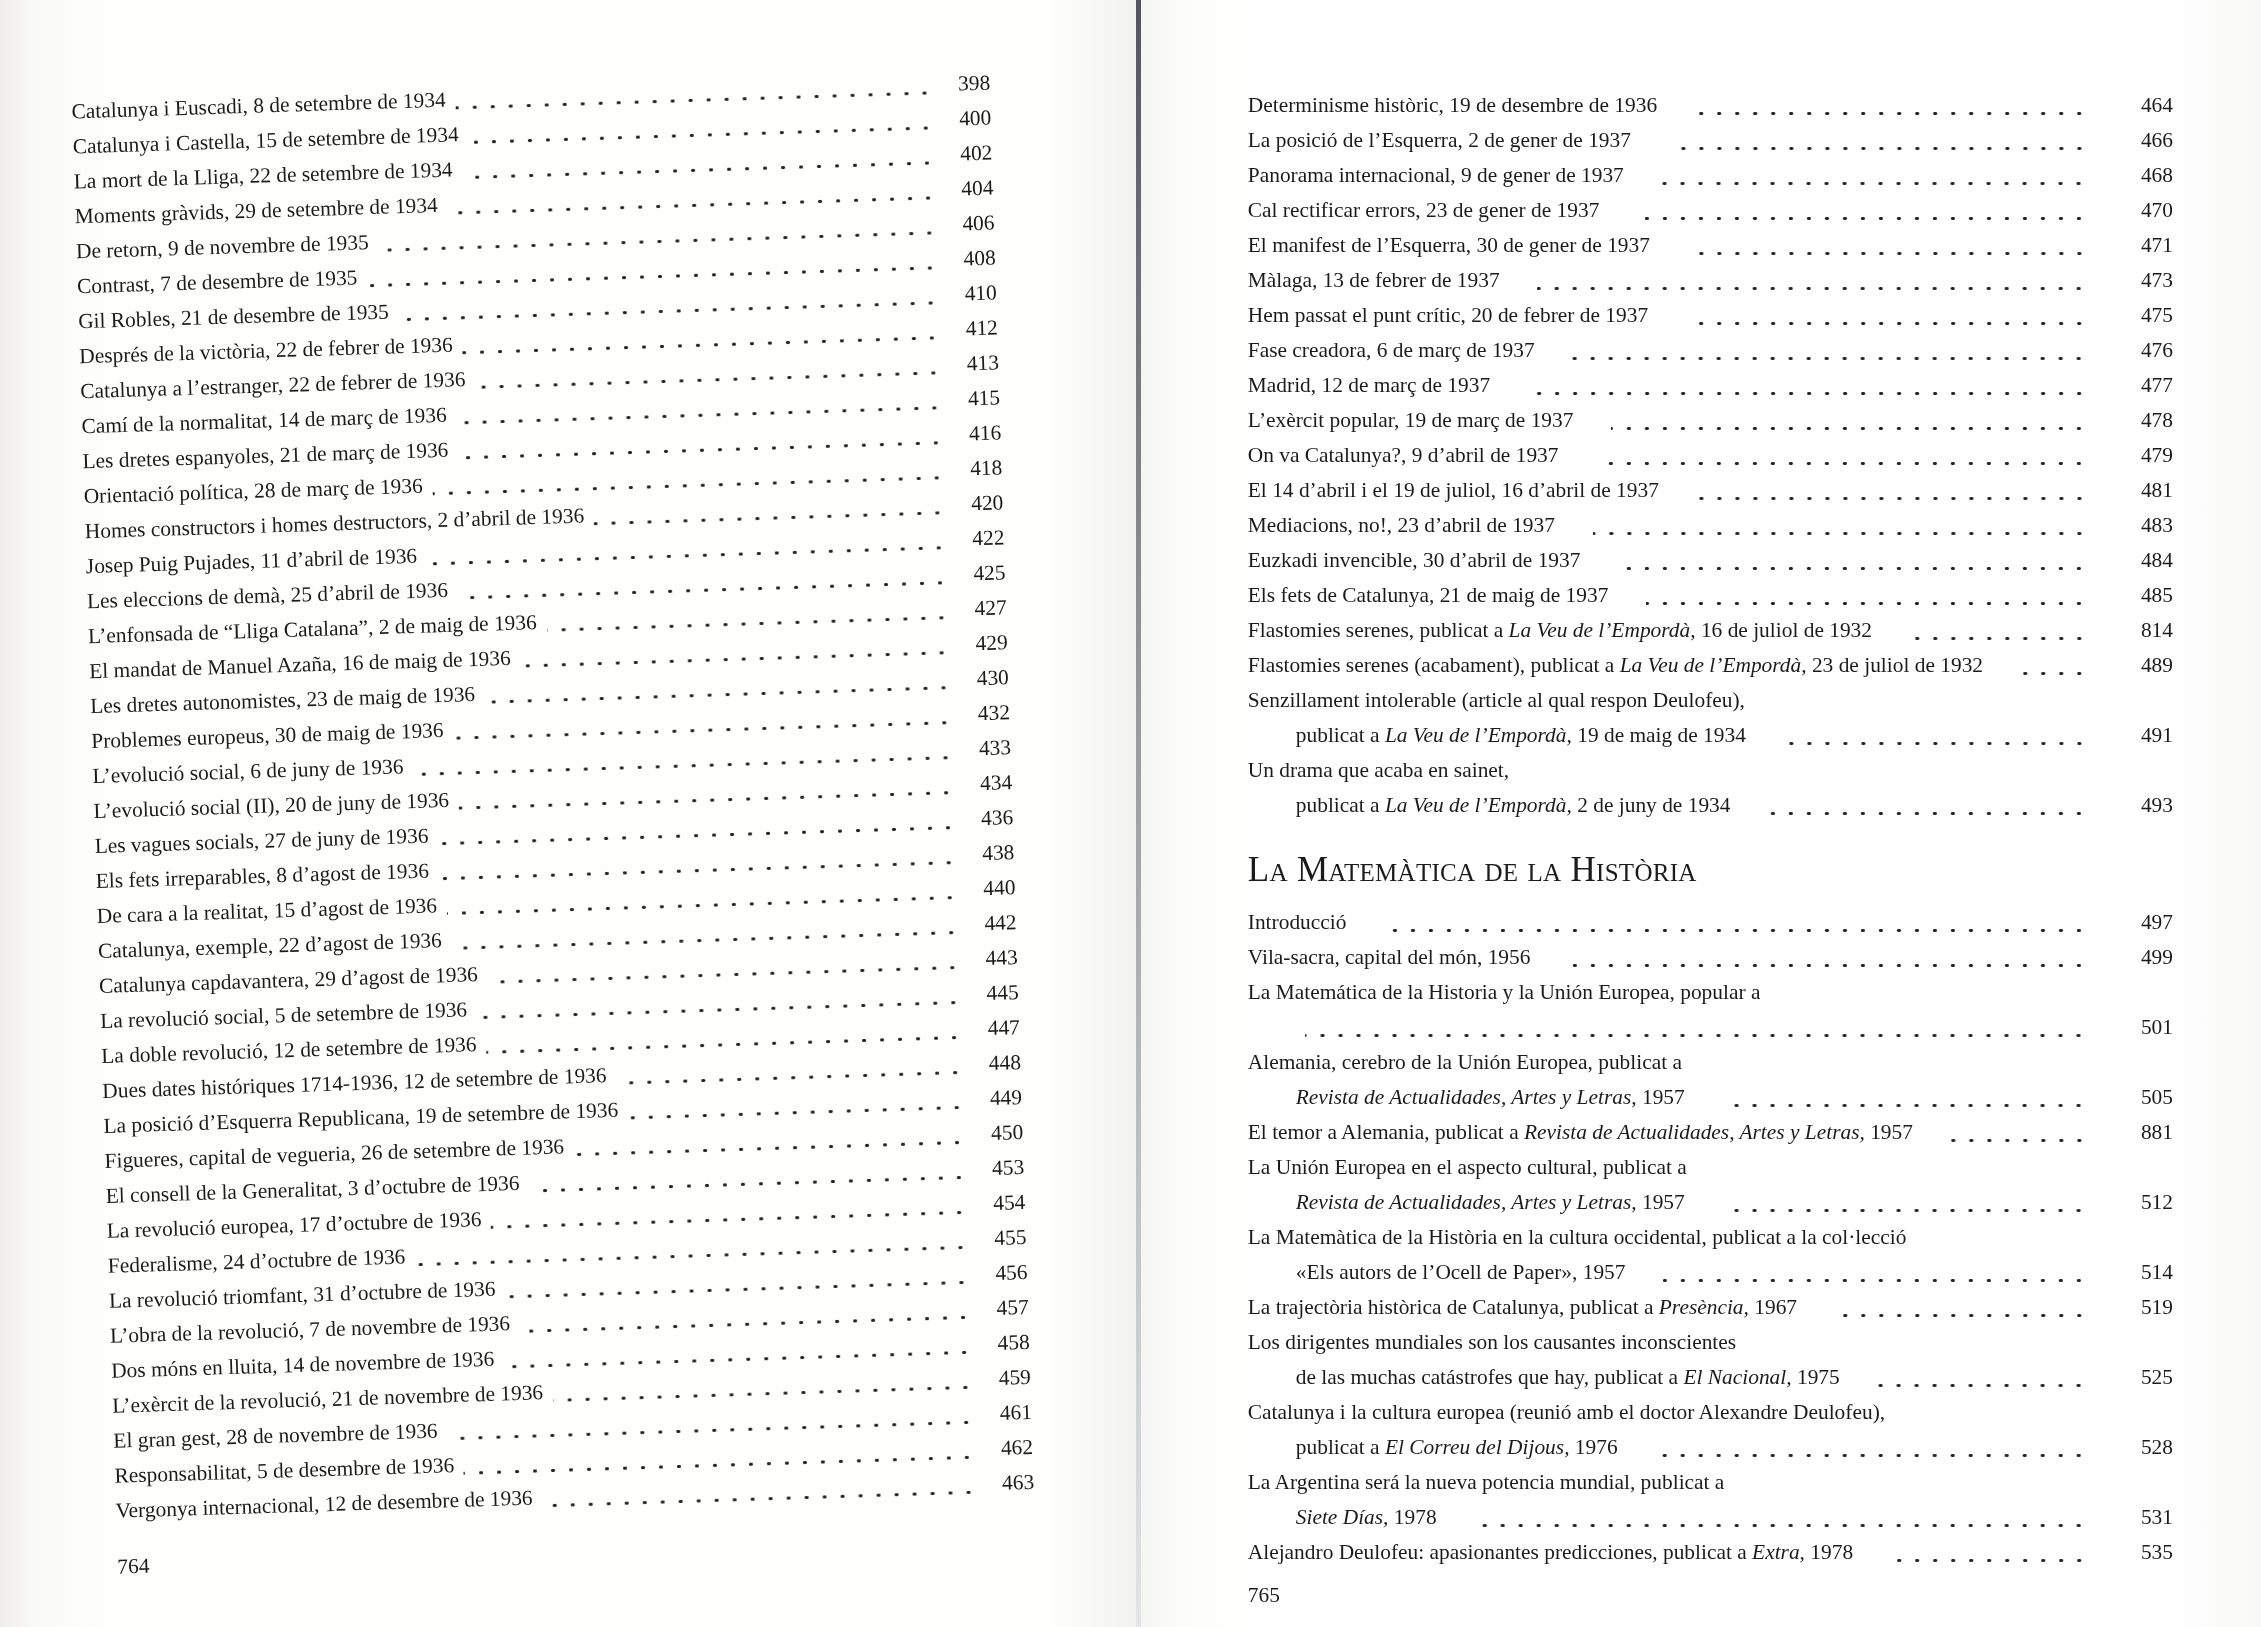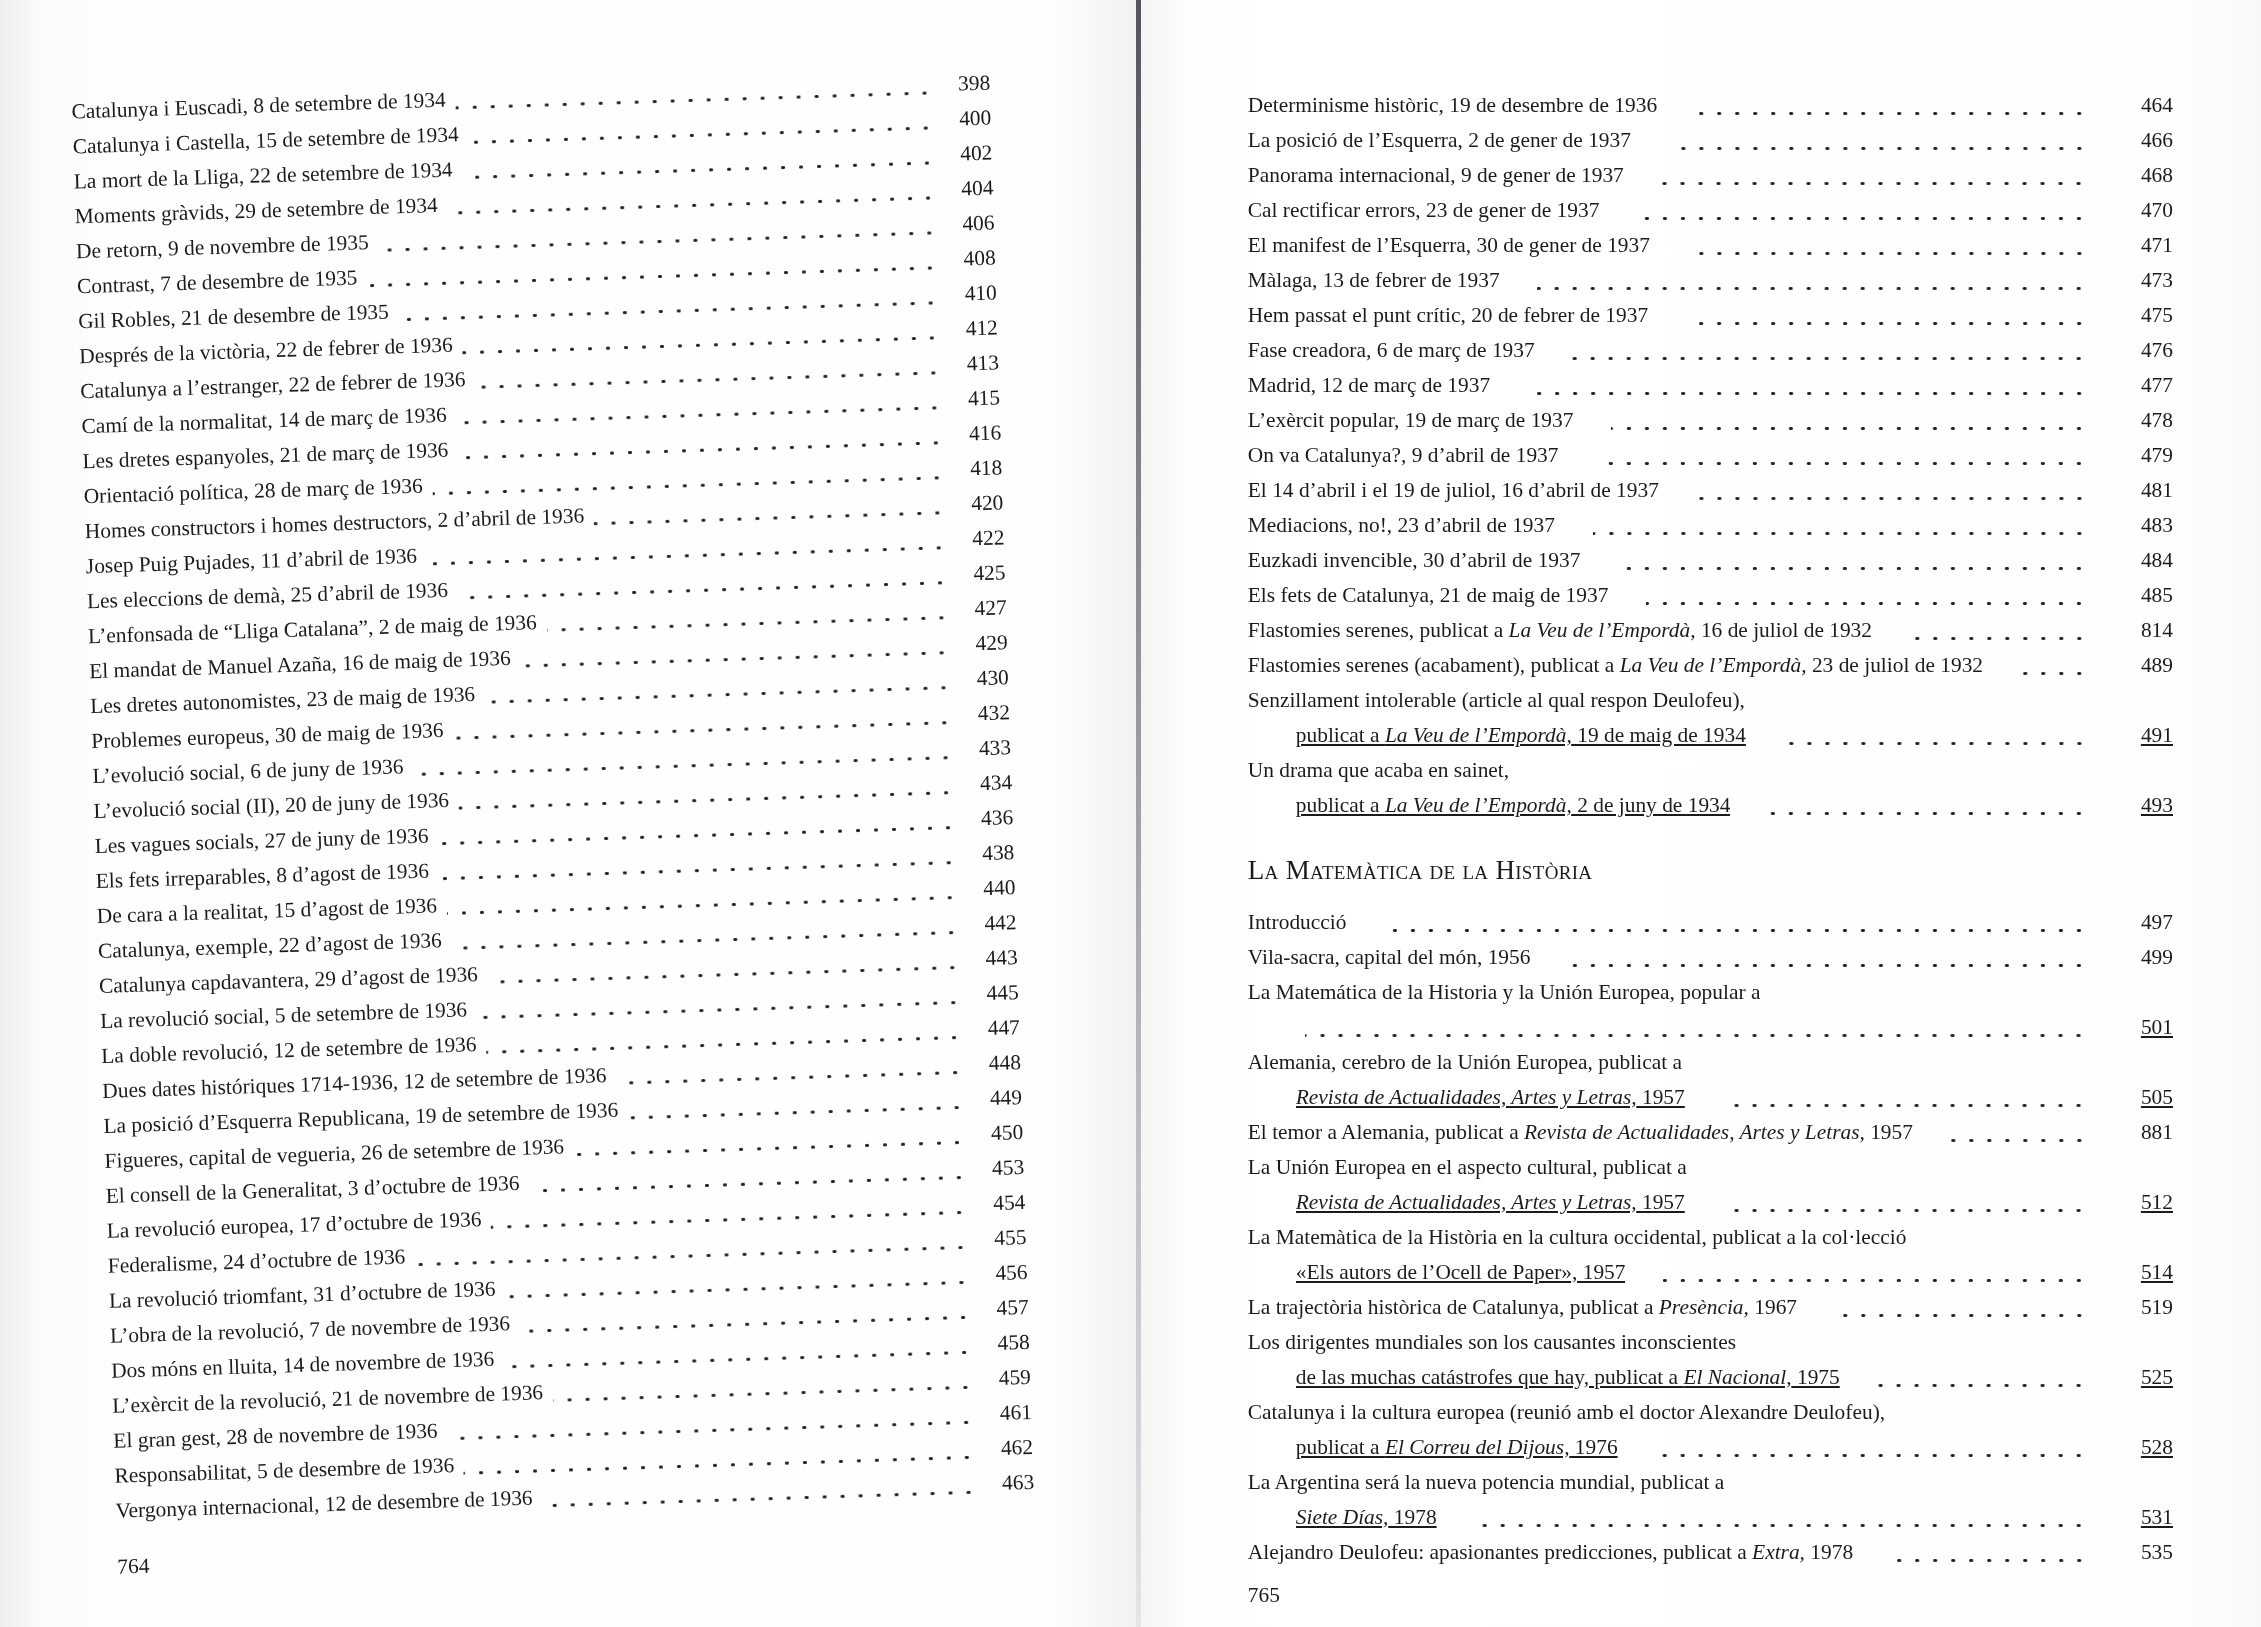"publicat a La Veu de" .row.indent { text-decoration: underline -> none }
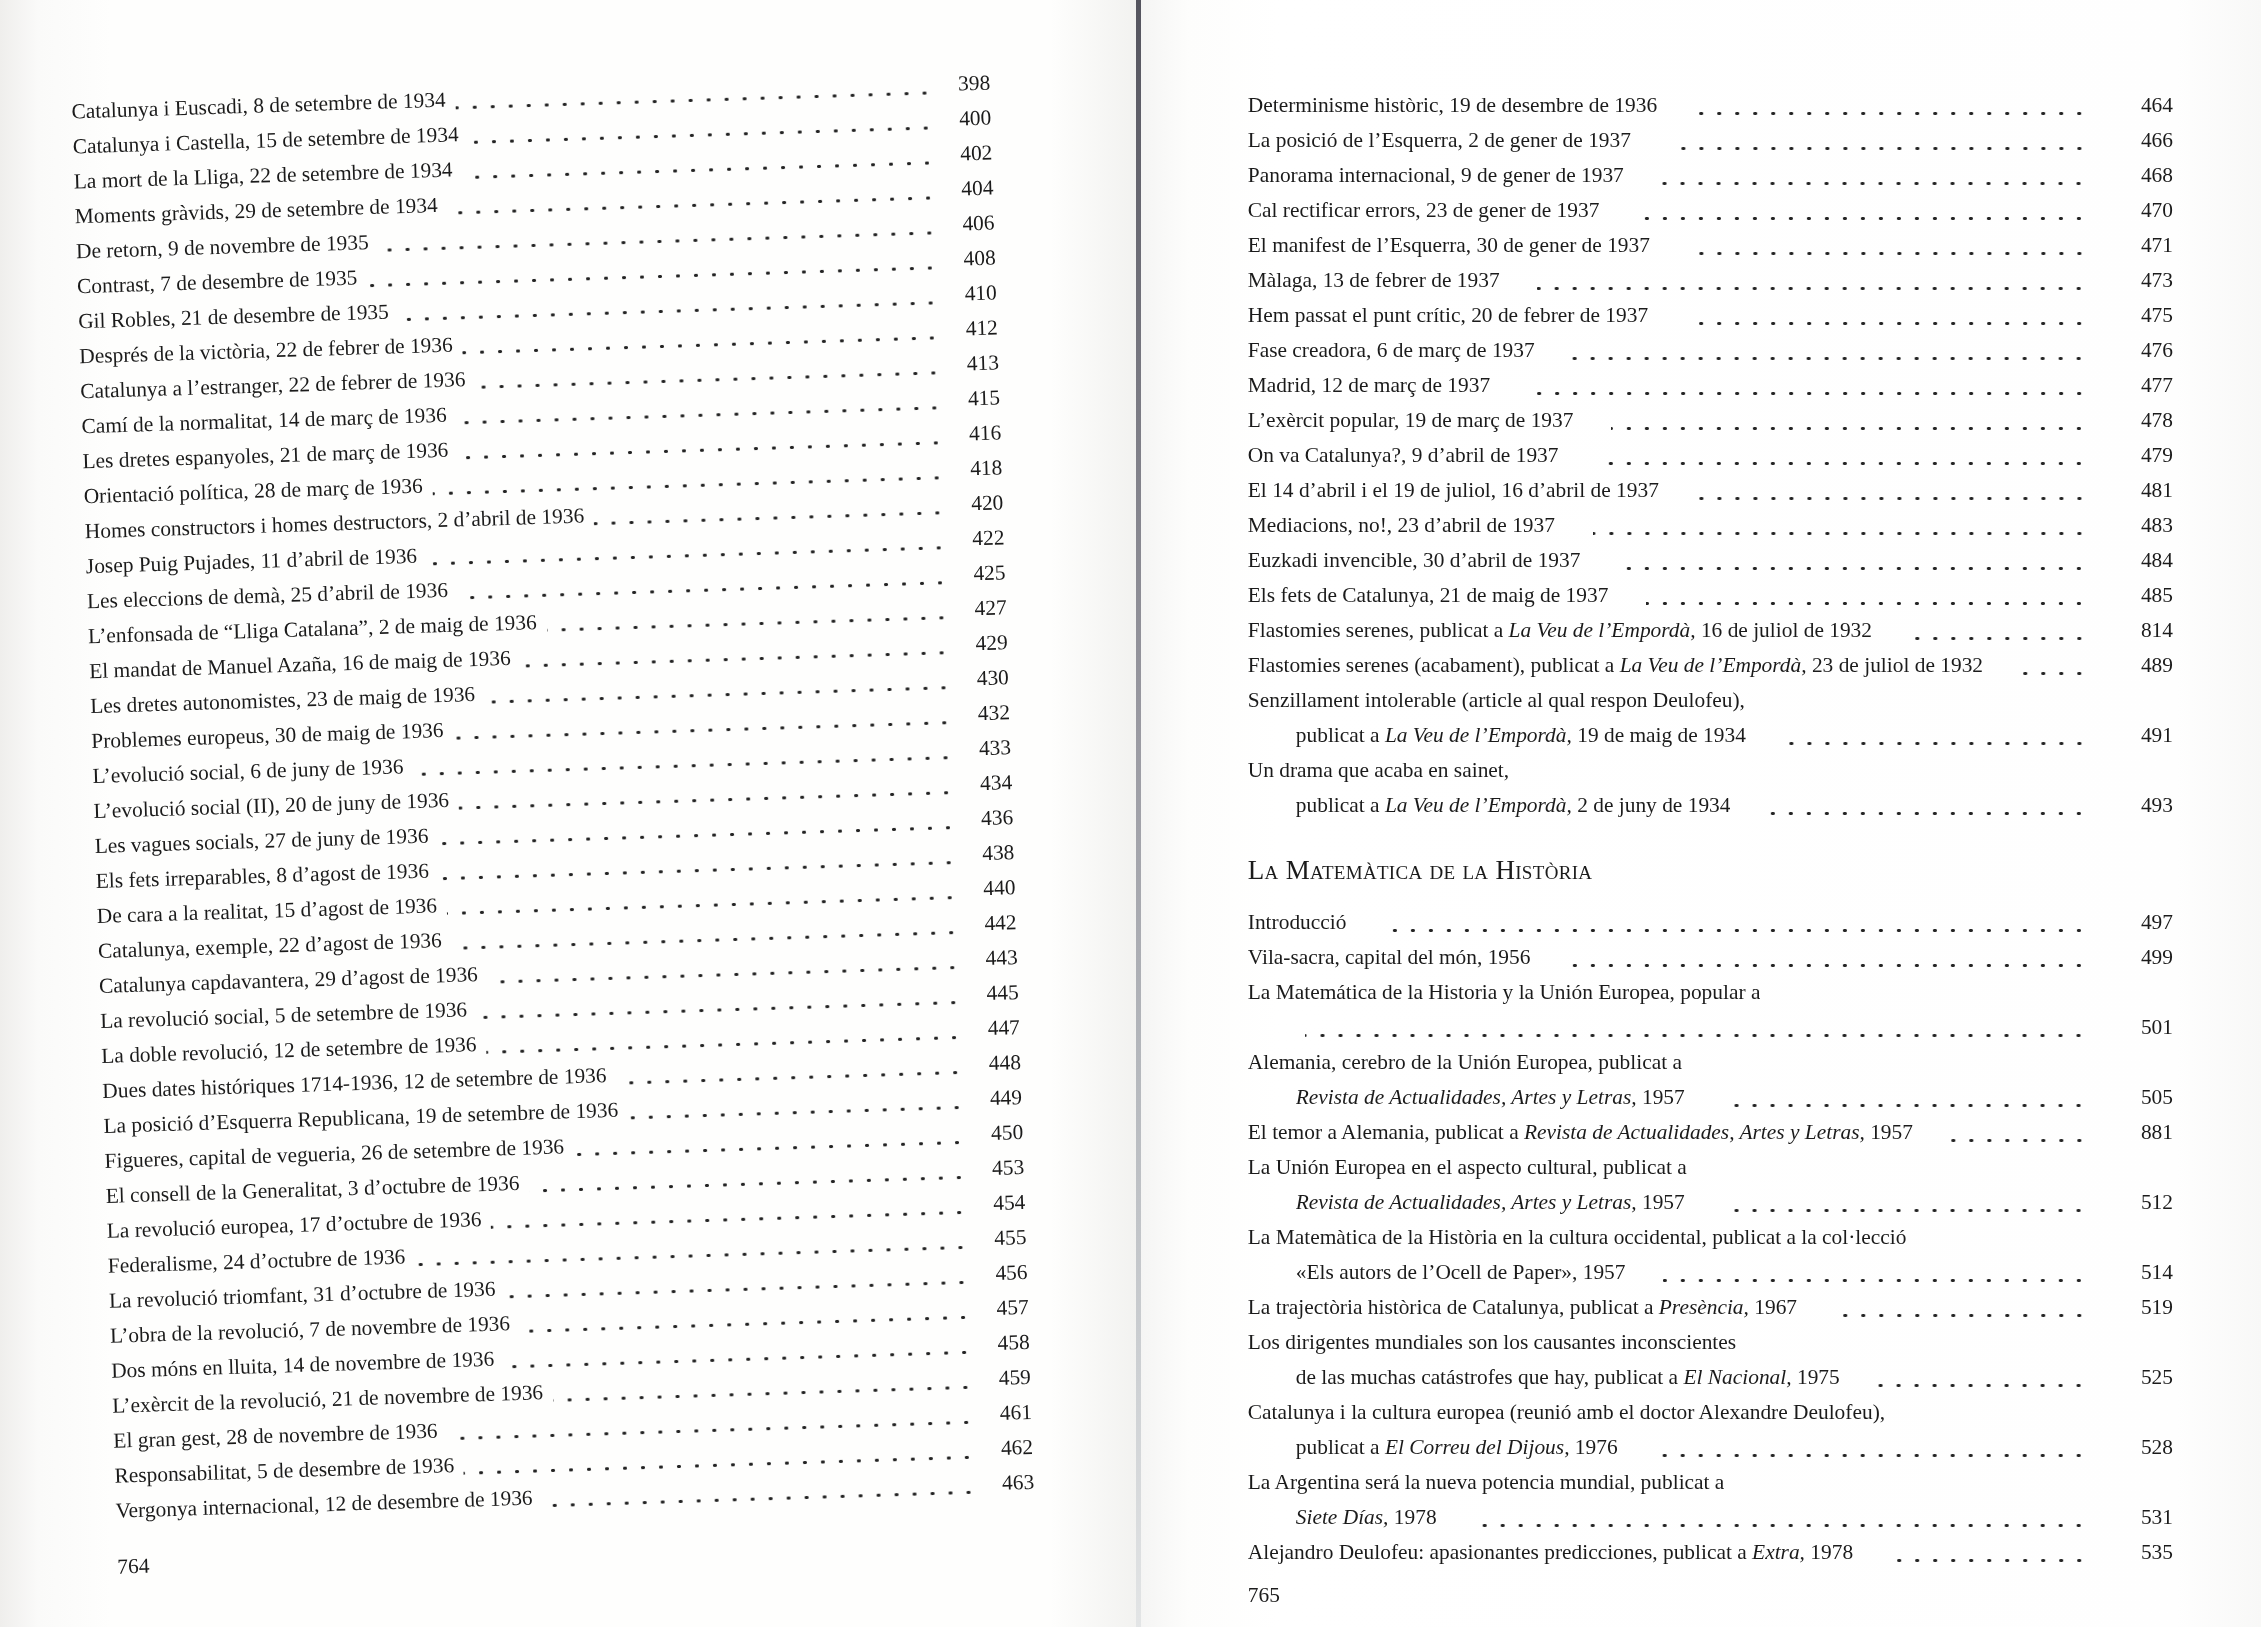"La Matemàtica de la Història" .section-heading { font-size: 27px -> 35px }
